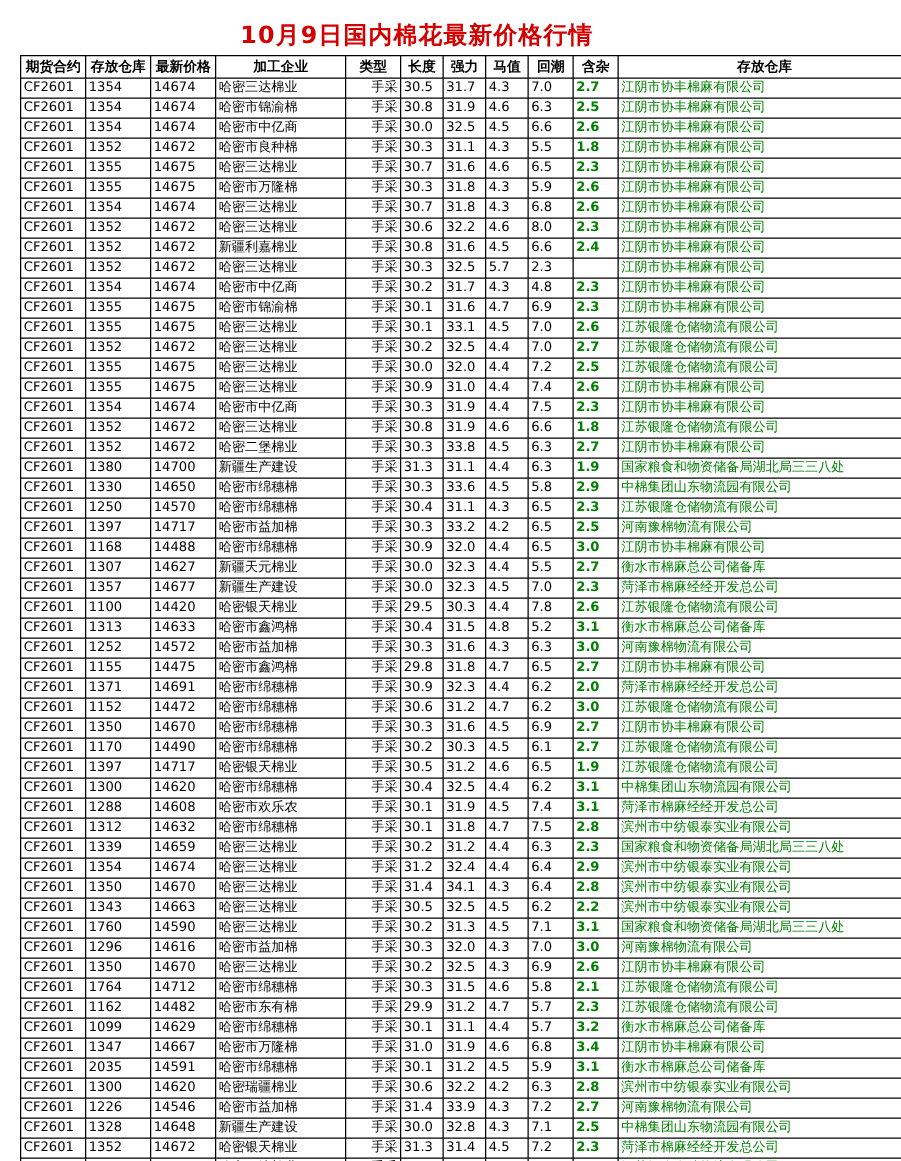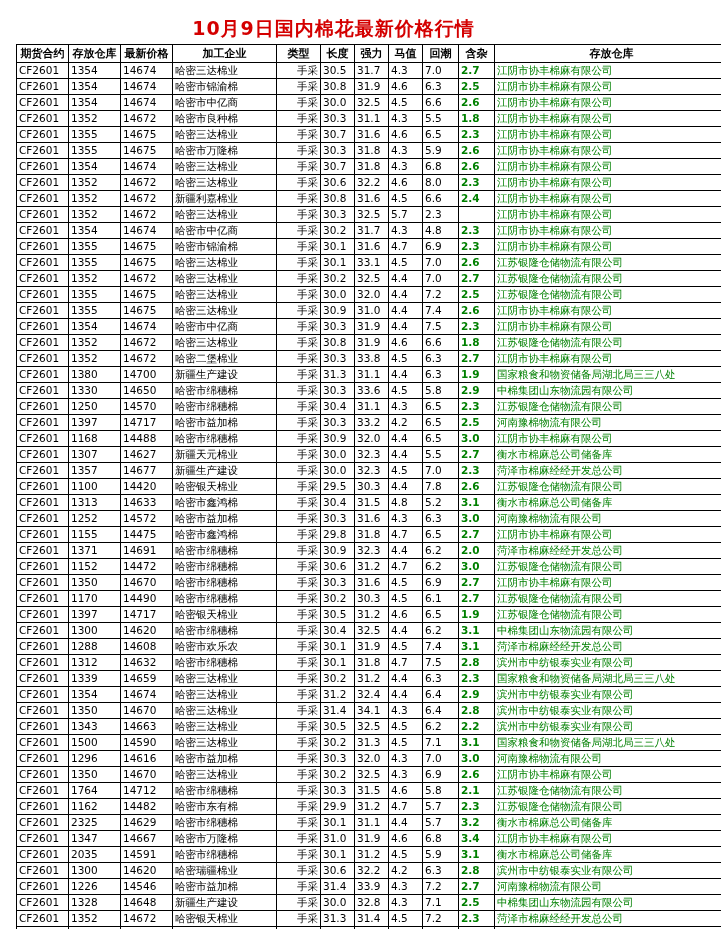"1500" td.num { text: 1500 -> 1760 }
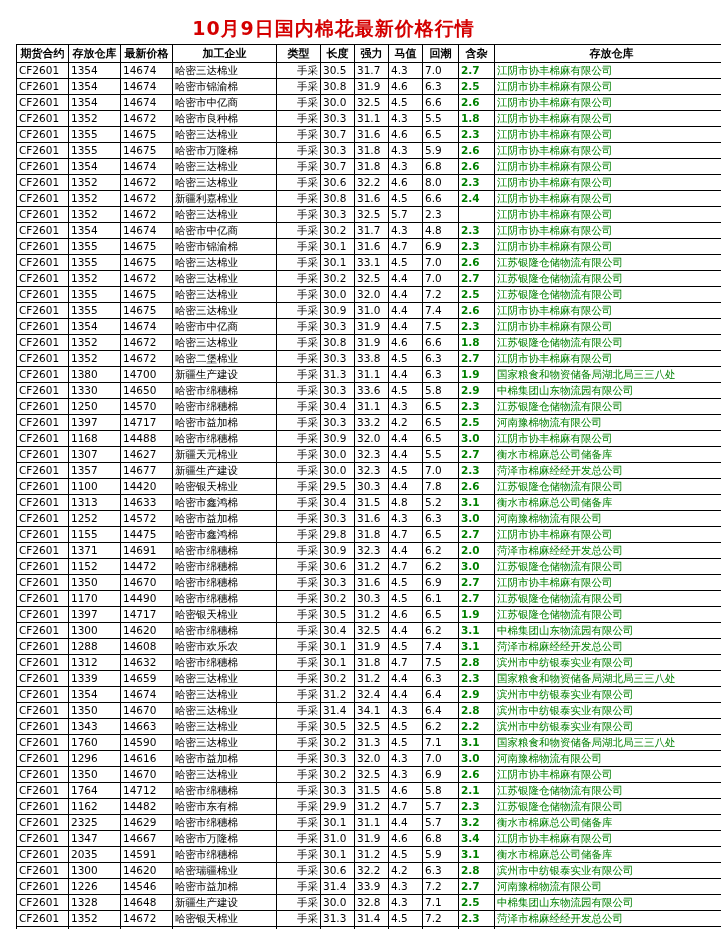"2325" td.num { text: 2325 -> 1099 }
